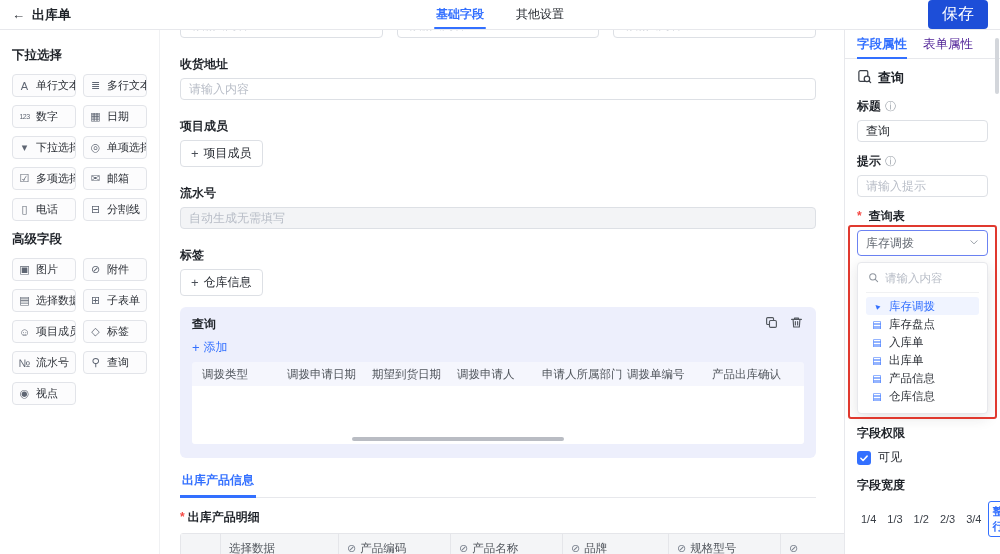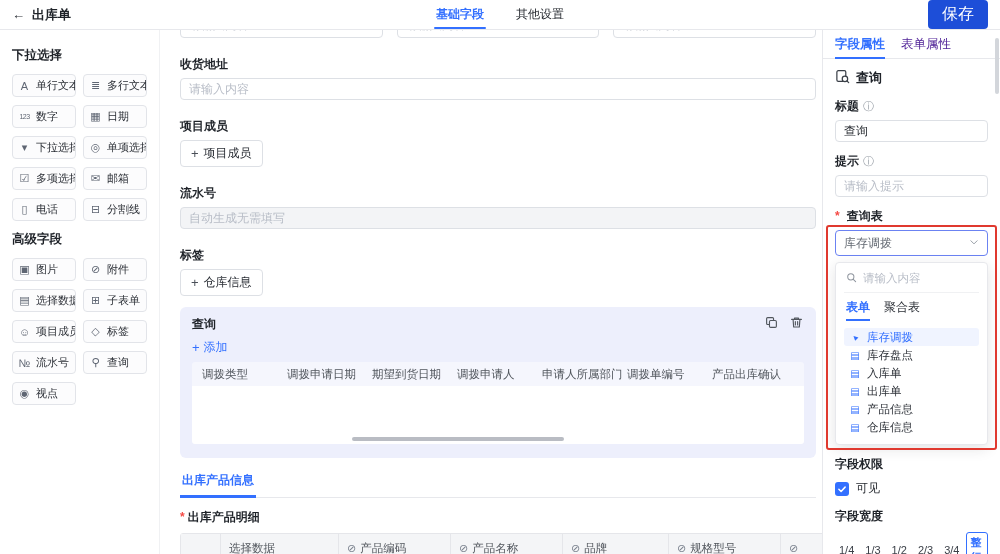"字段属性" .inspector { width: 178px -> 156px }
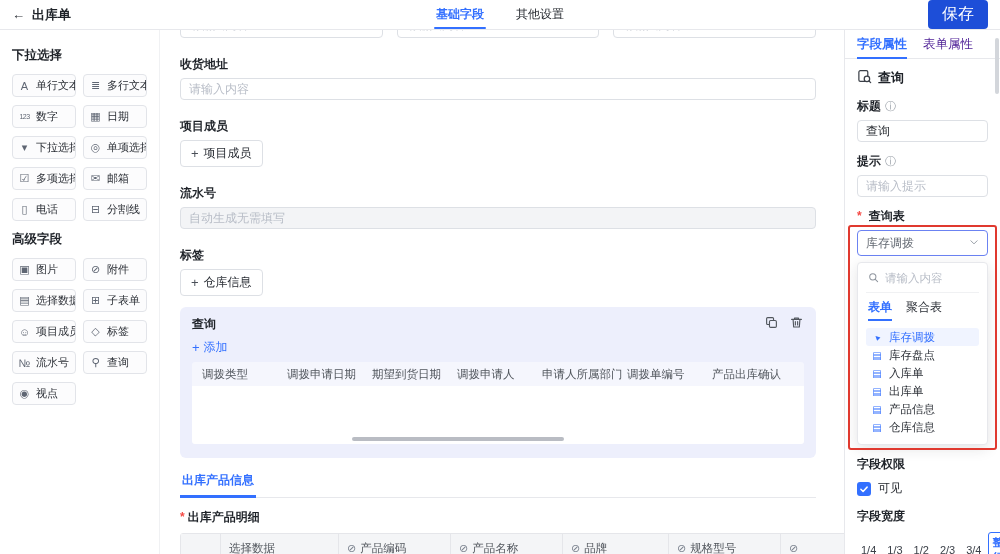"表单" div.dd-tabs { html: <div> <div>表单</div> <div>聚合表</div> </div> -> none }
